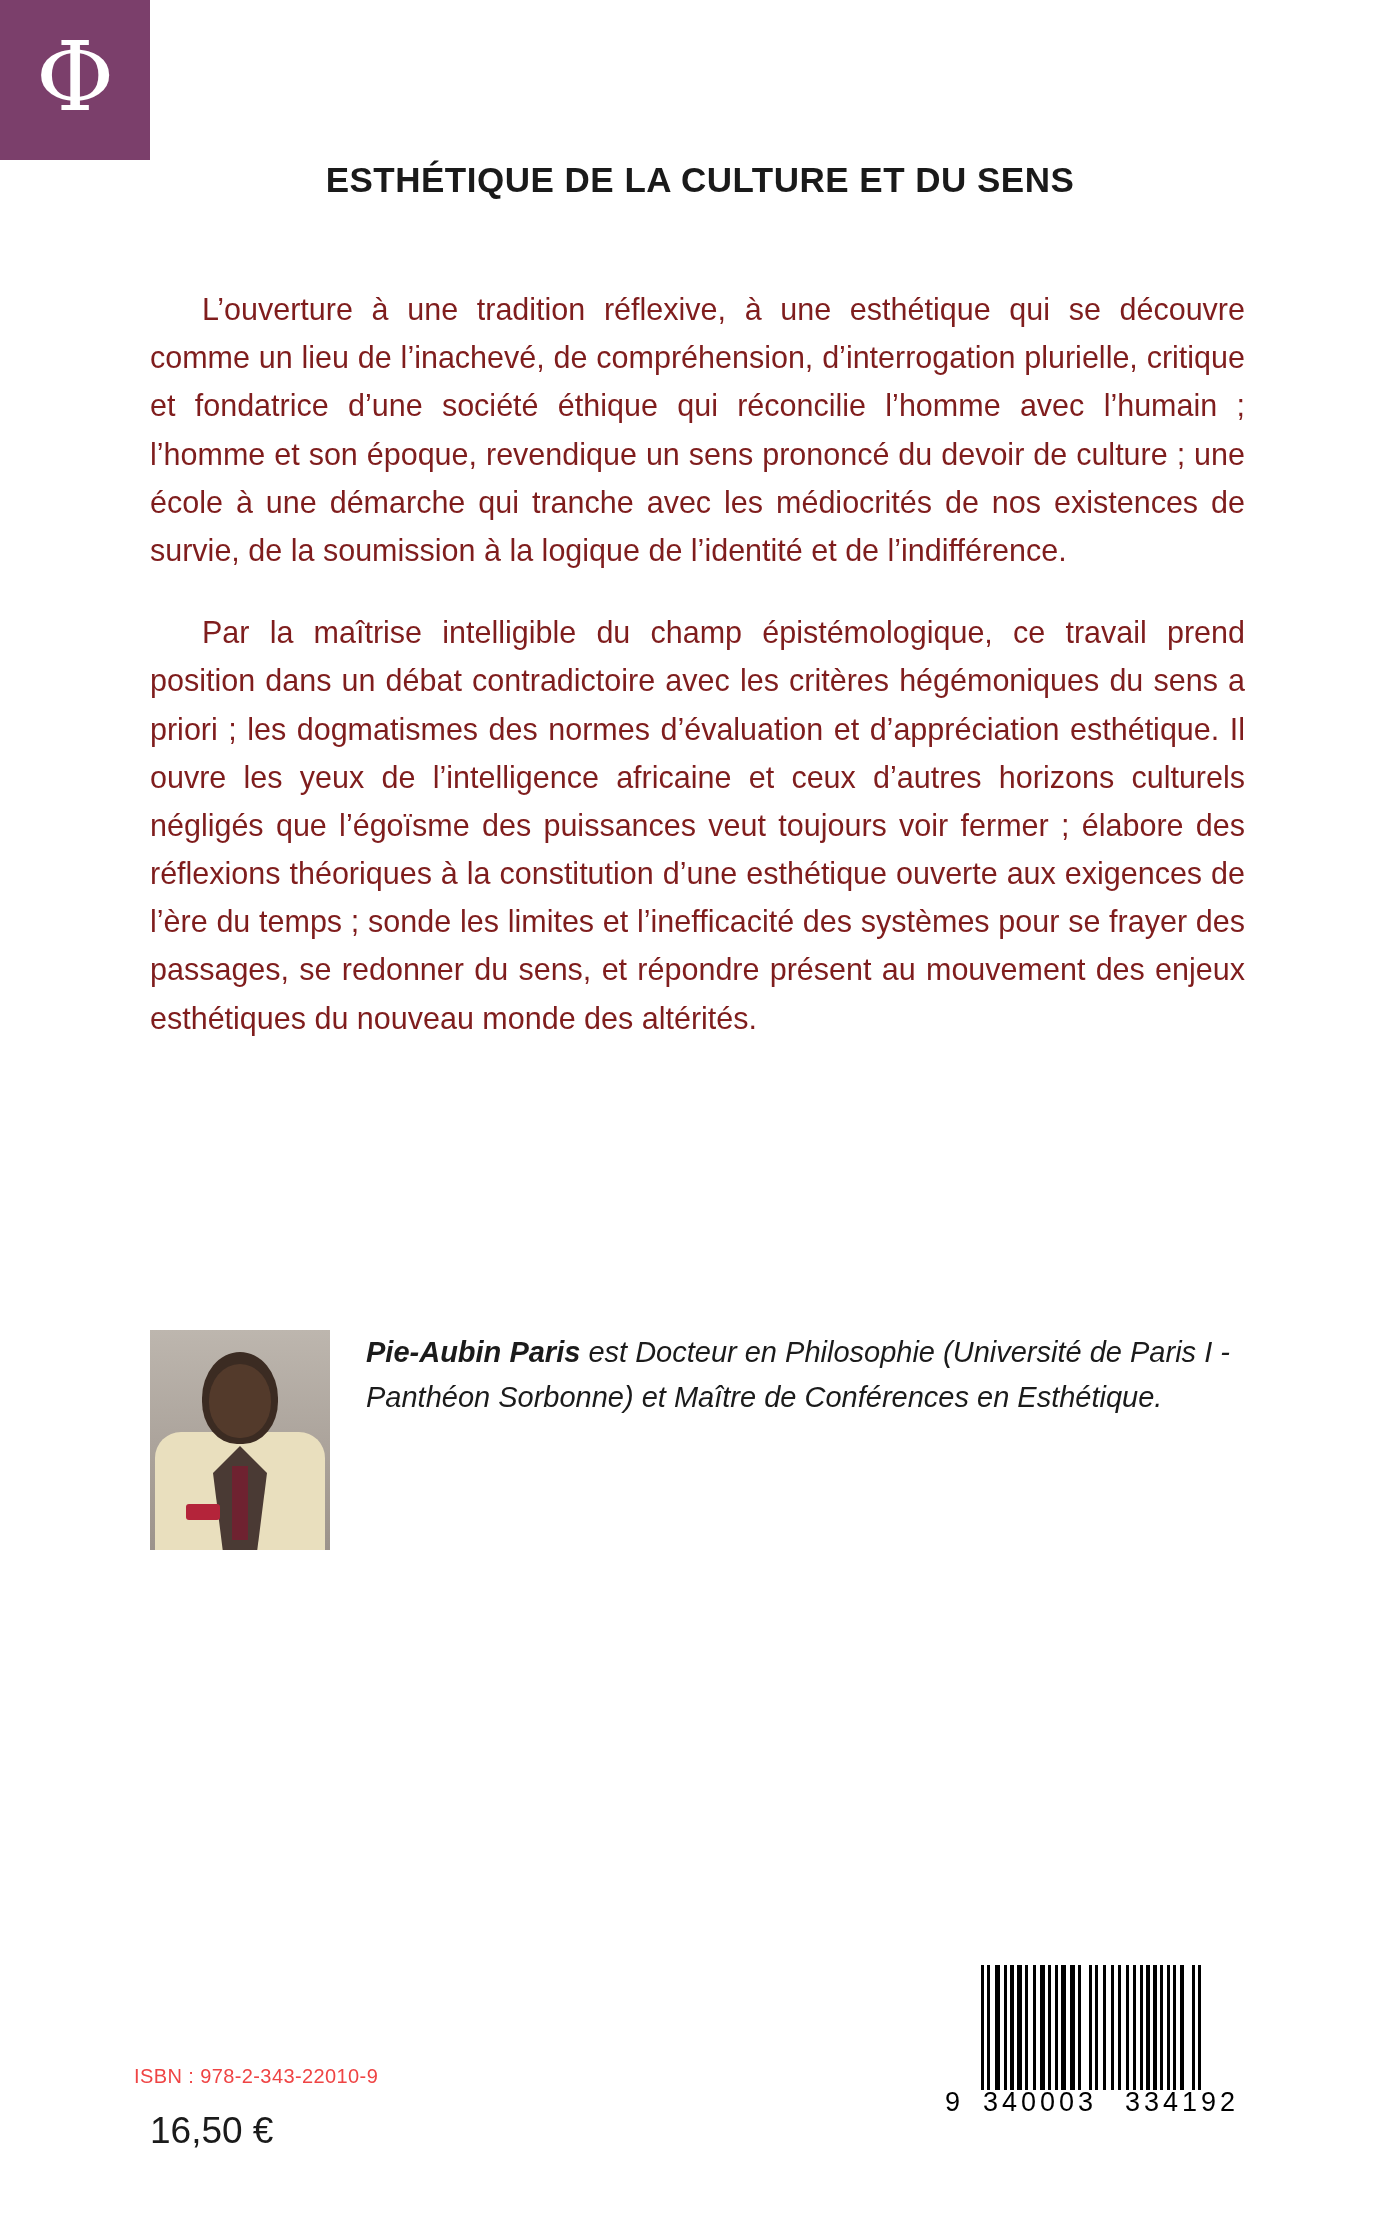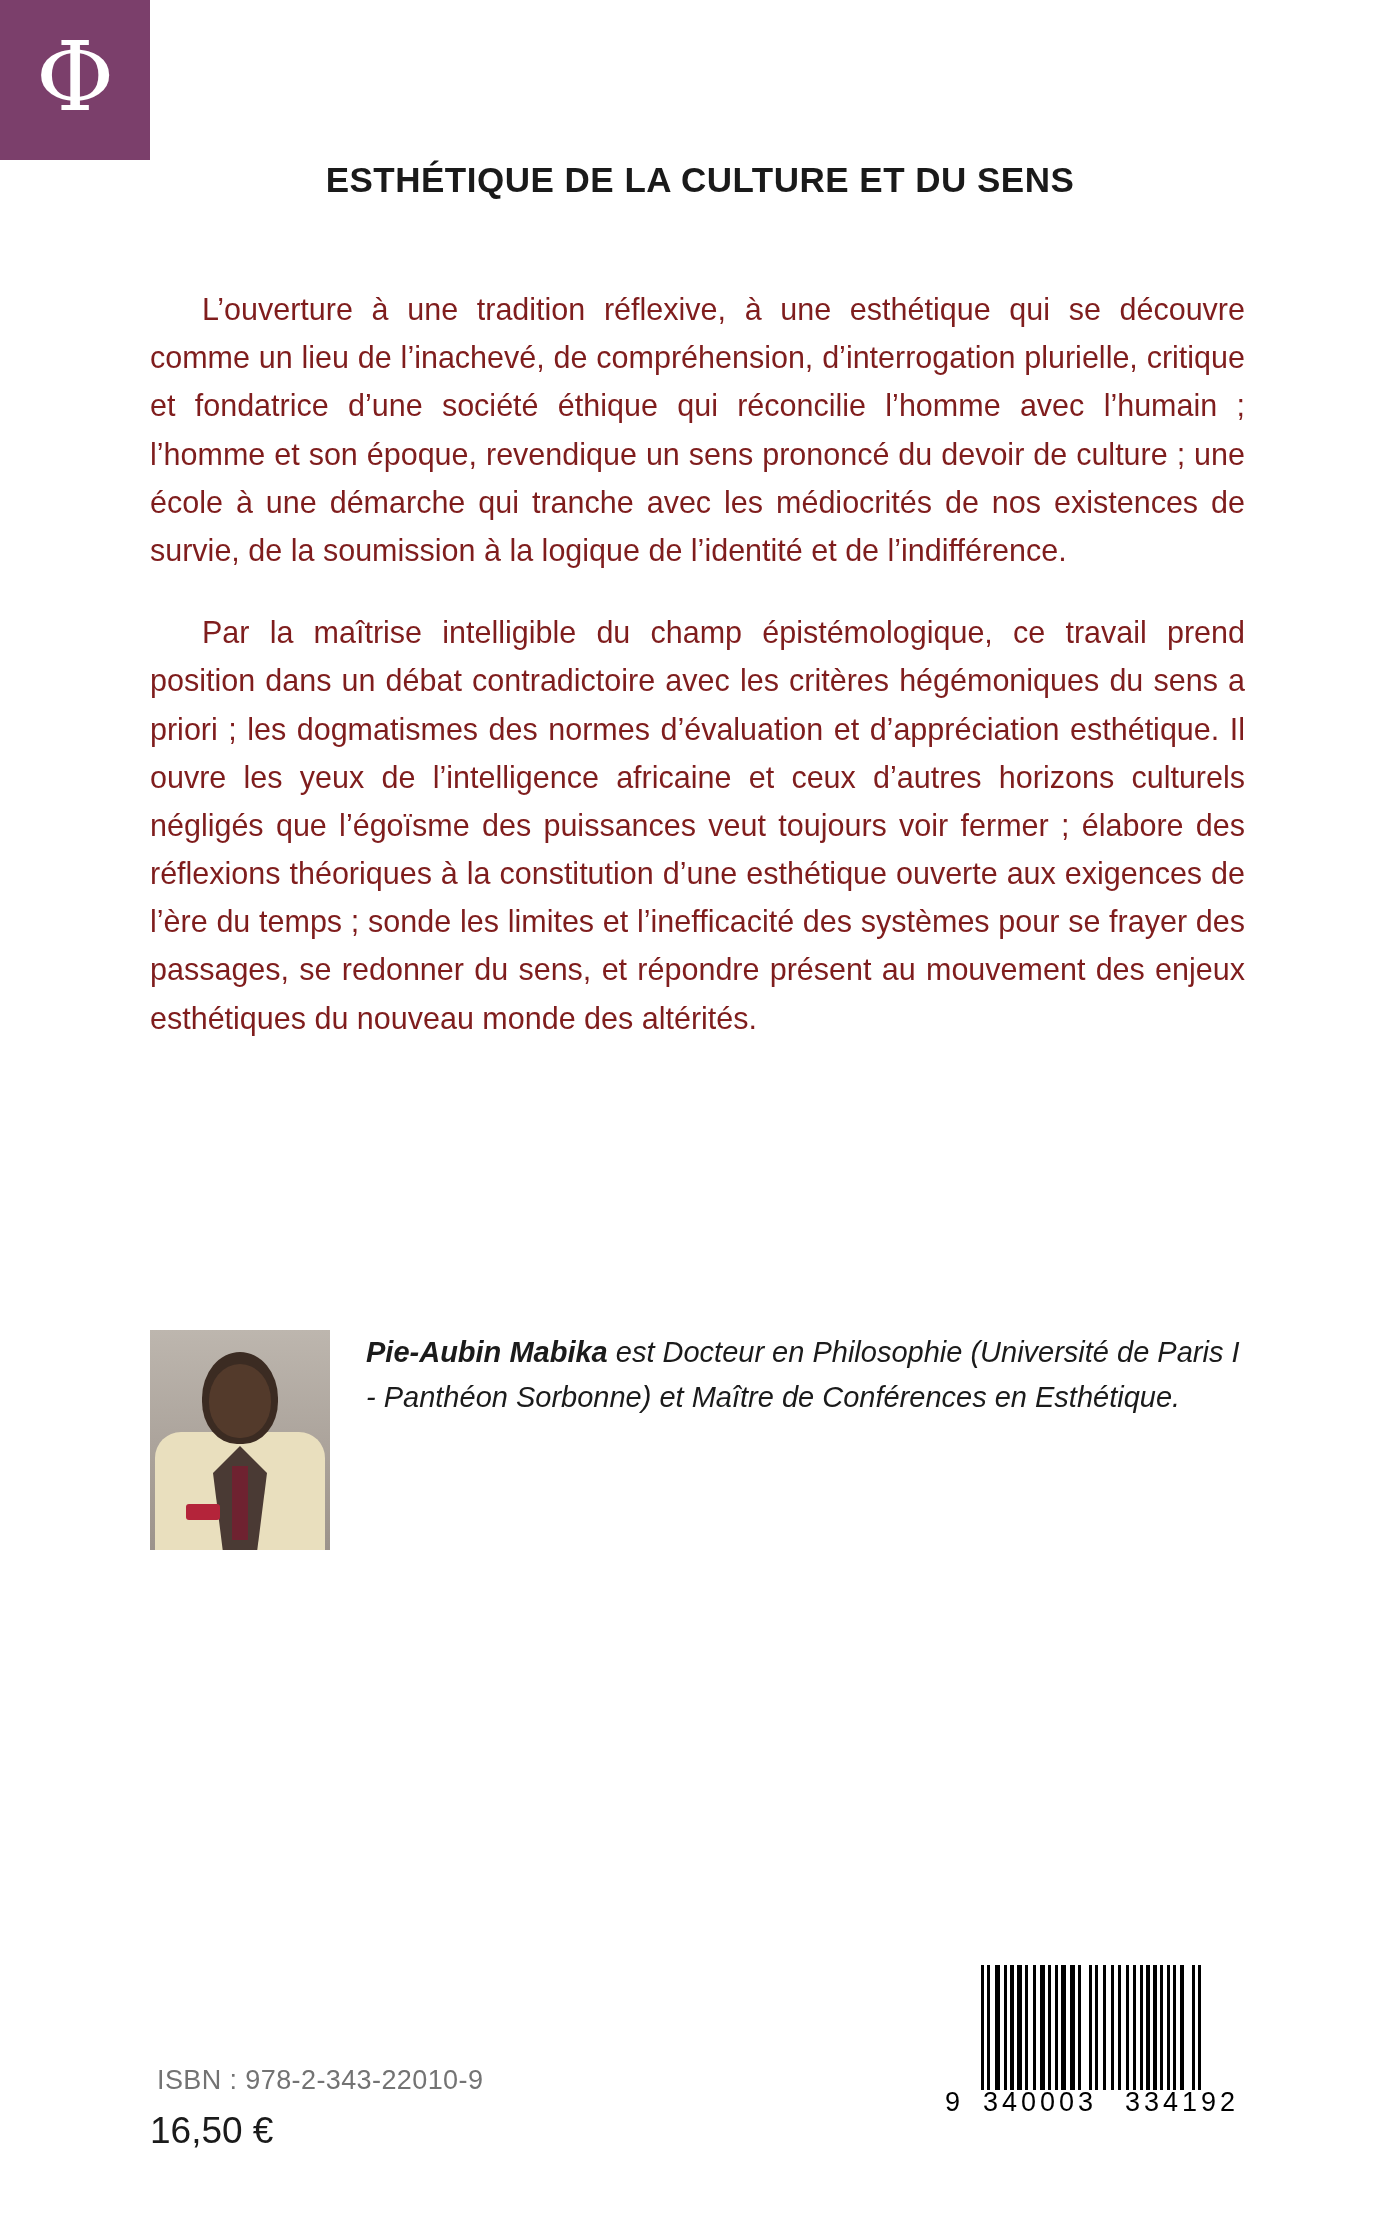"Pie-Aubin Mabika" b { text: Mabika -> Paris }
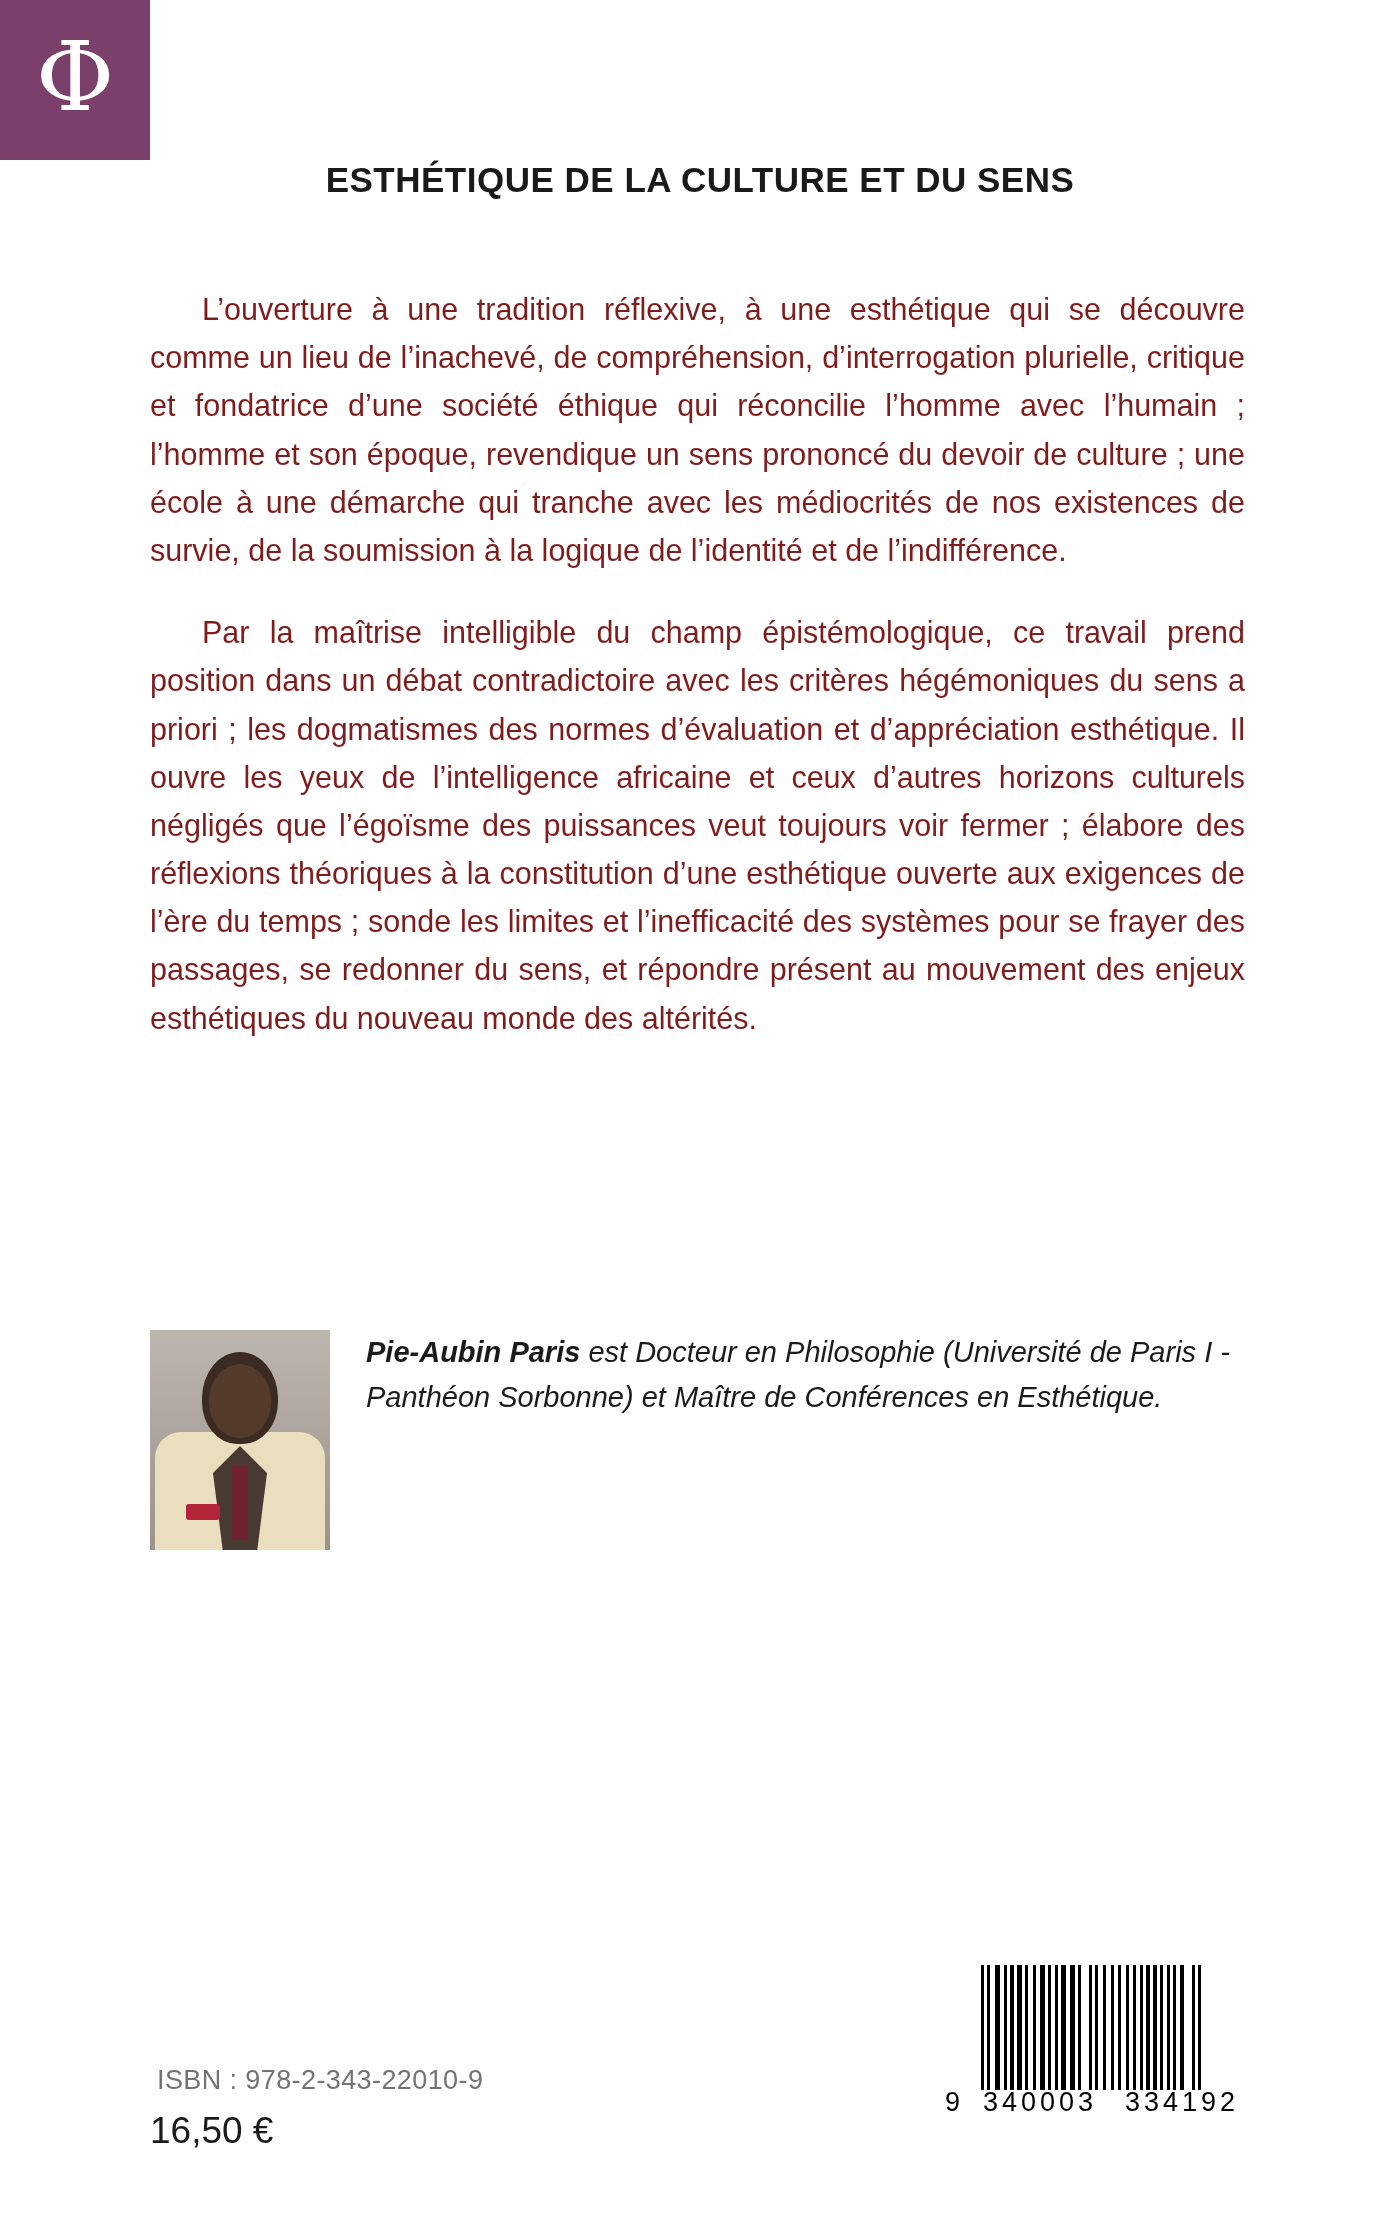"ISBN : 978-2-343-22010-9" .isbn { color: #737373 -> #ef4444; font-size: 27px -> 20px; left: 157px -> 134px }
